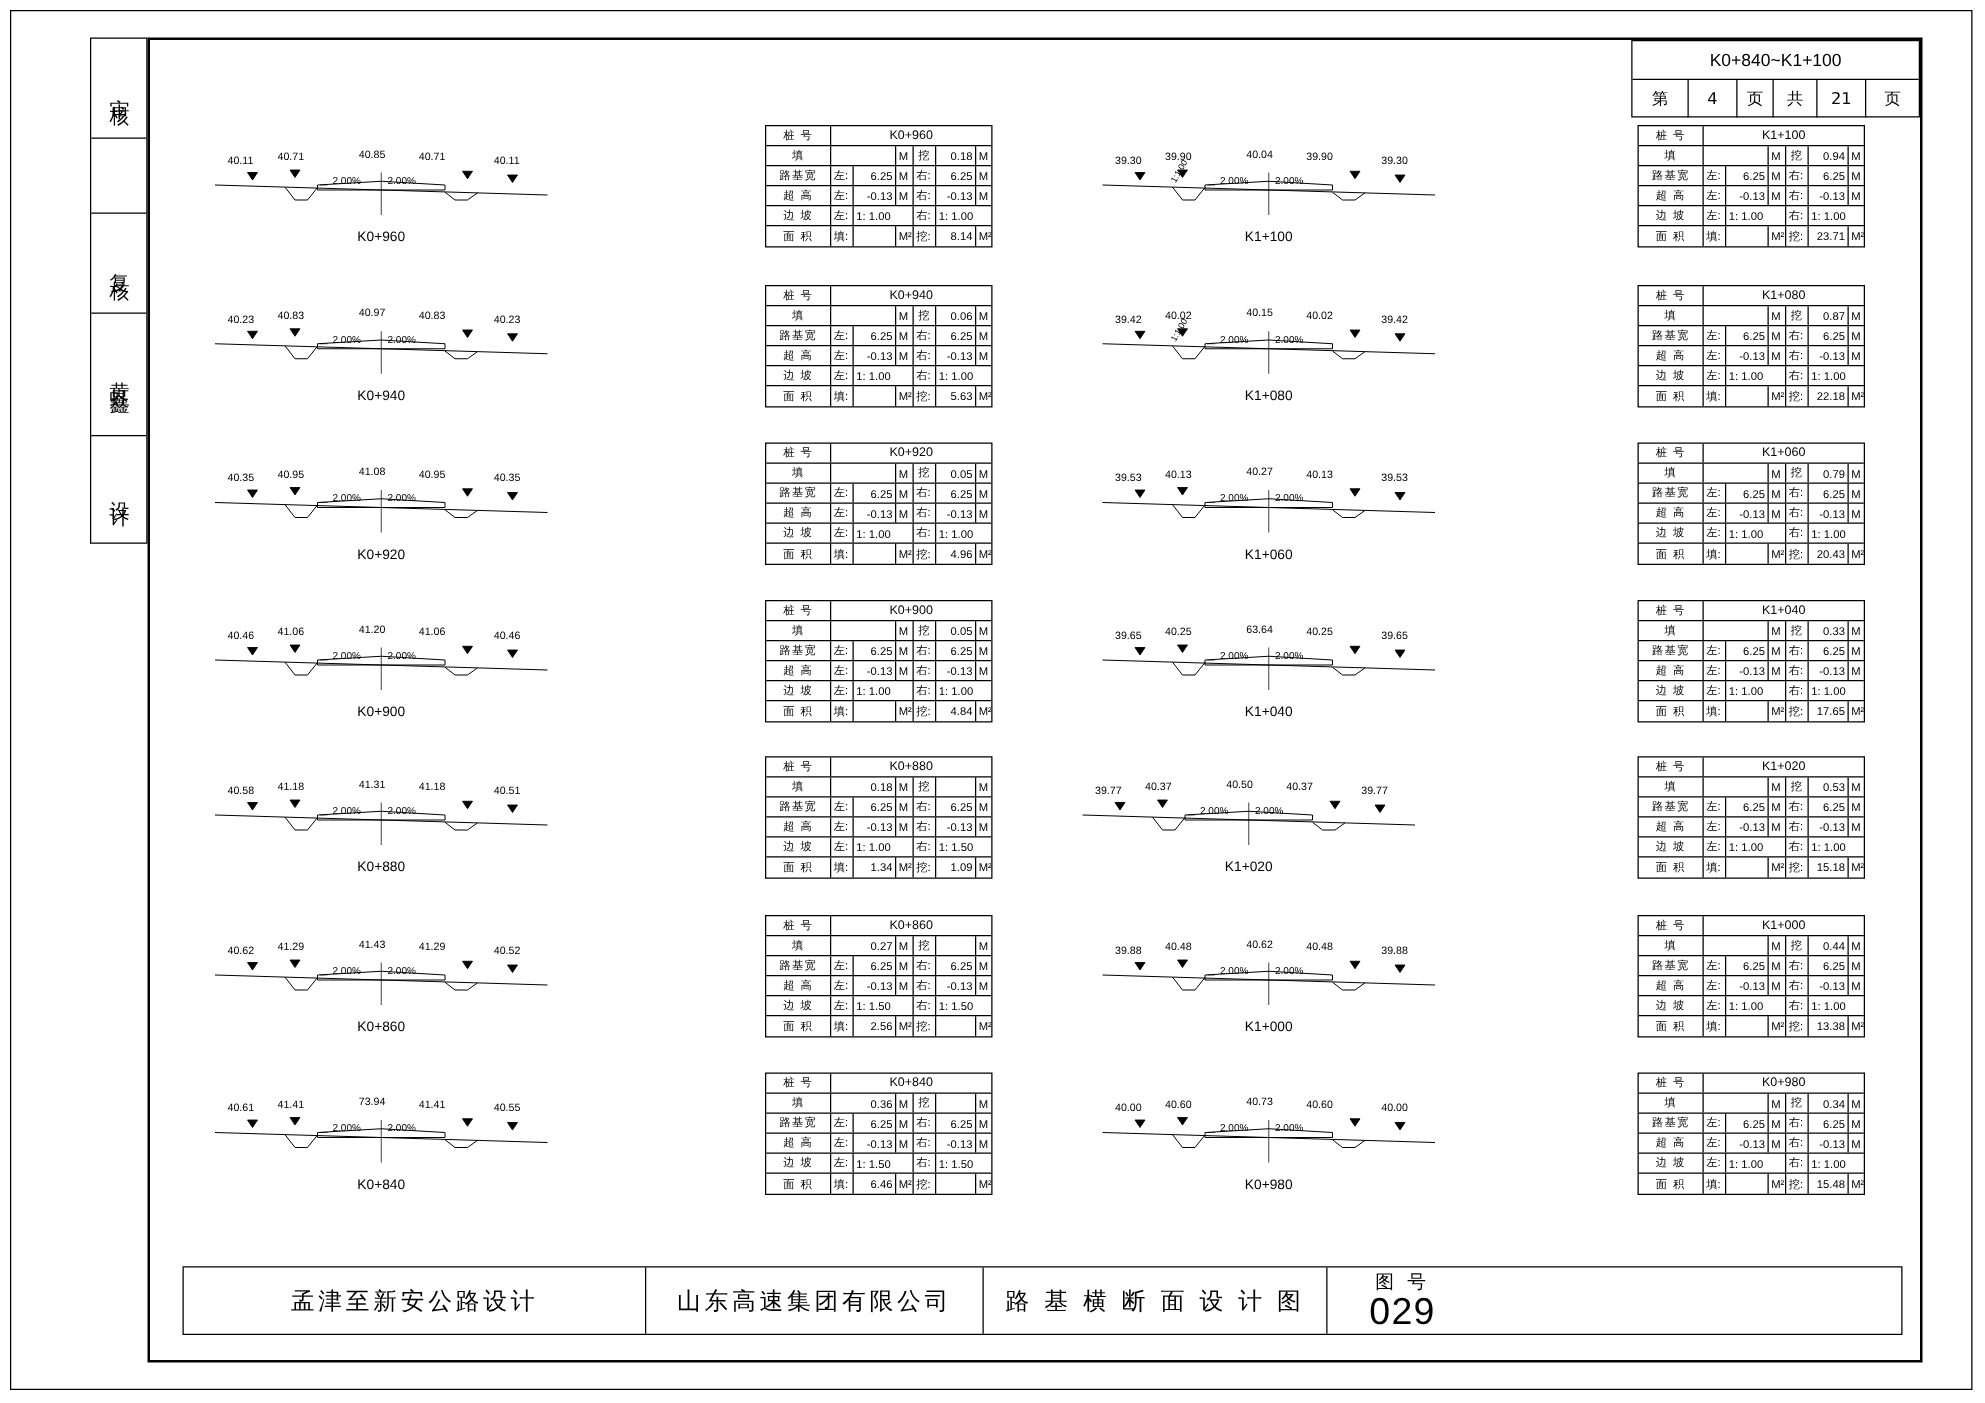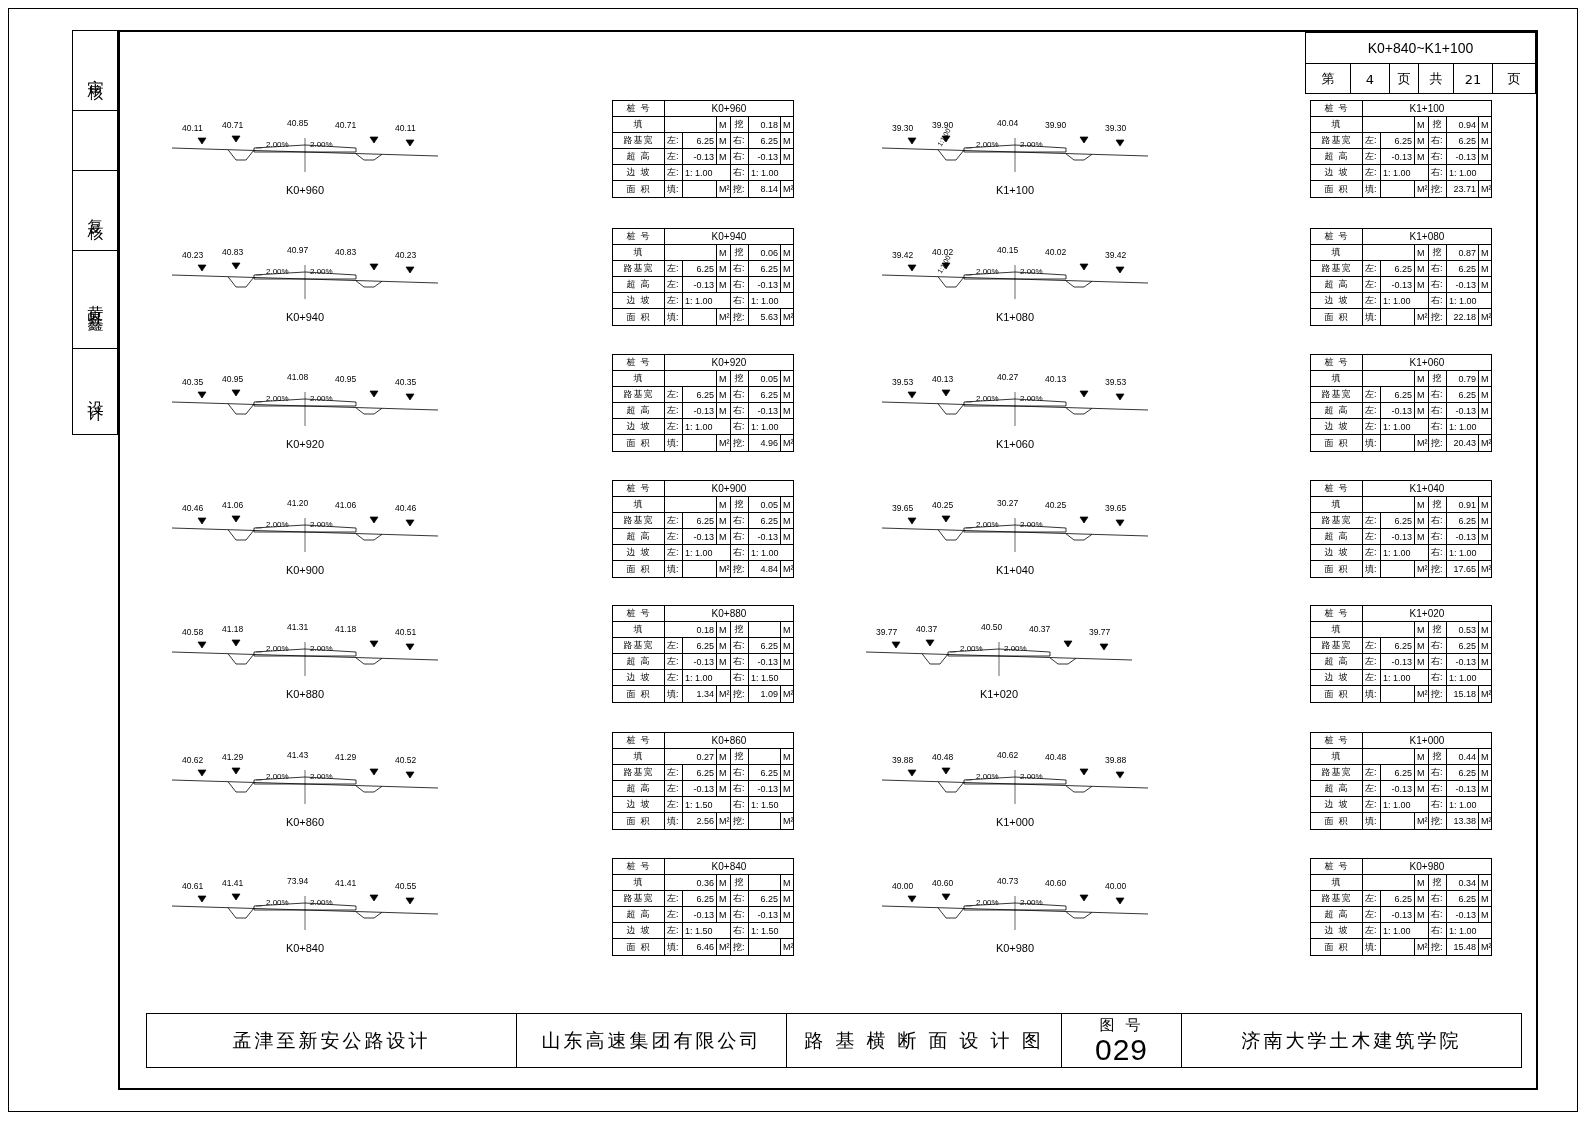"30.27" span.elev { text: 30.27 -> 63.64 }
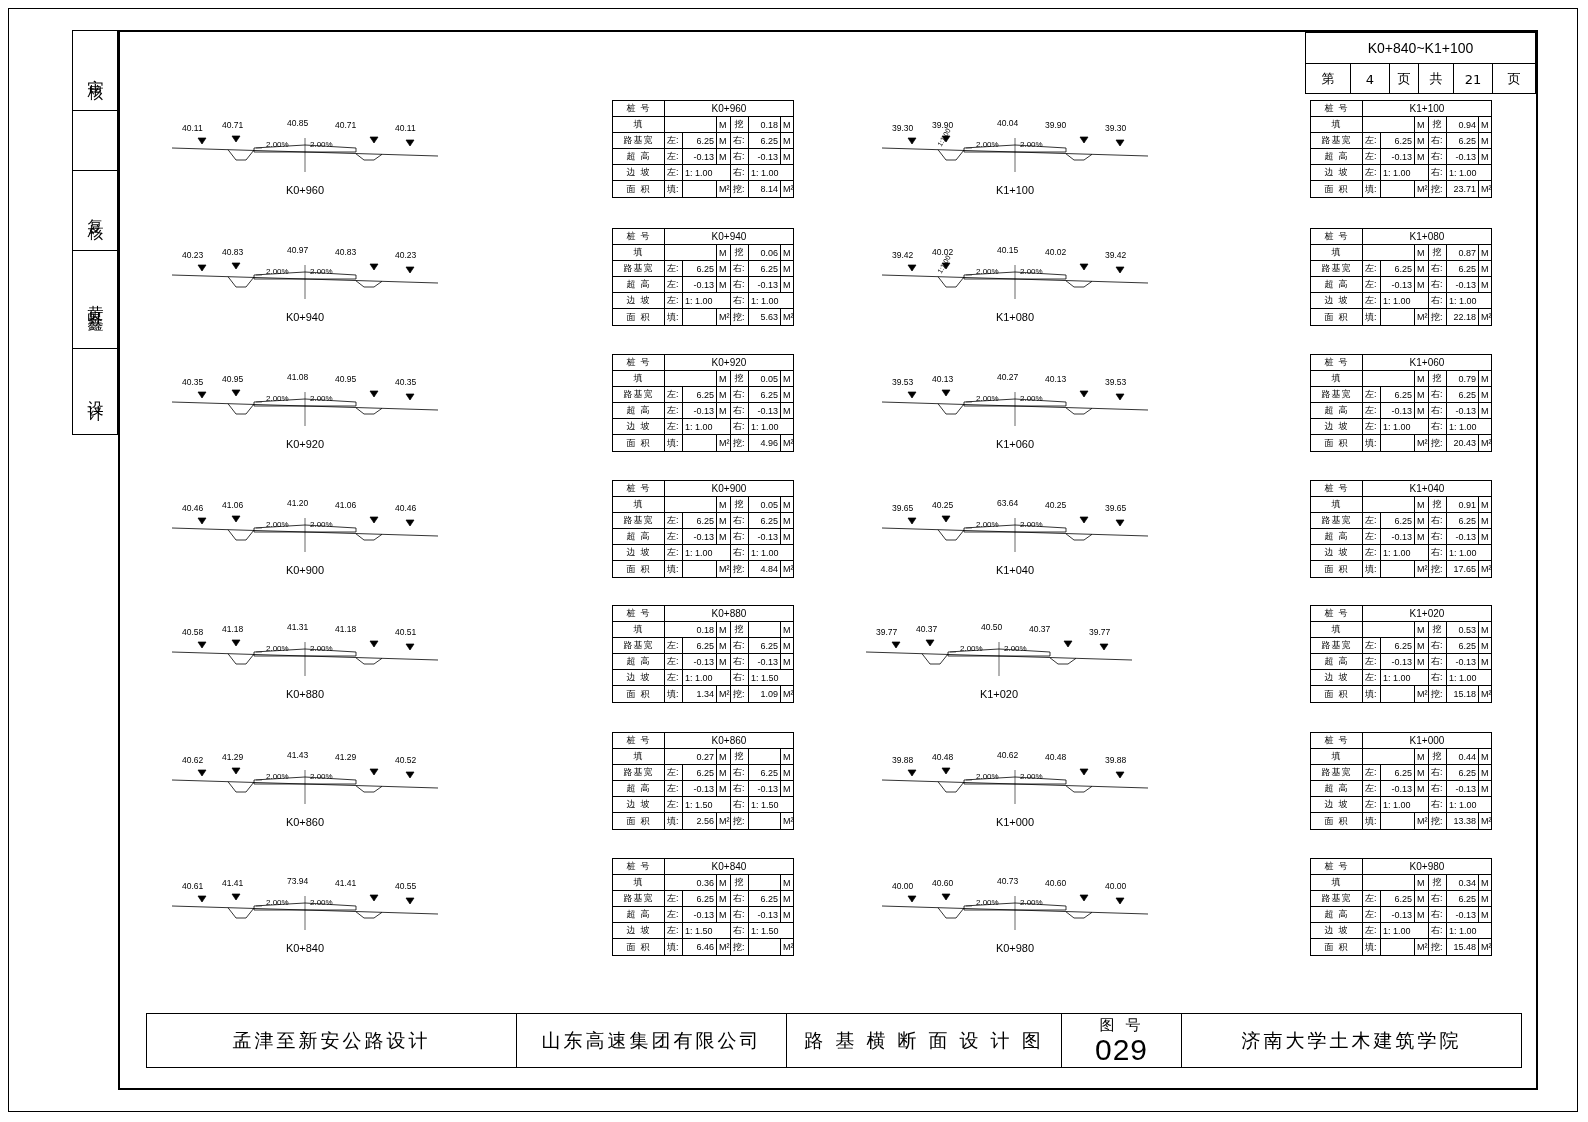"0.91" div.c { text: 0.91 -> 0.33 }
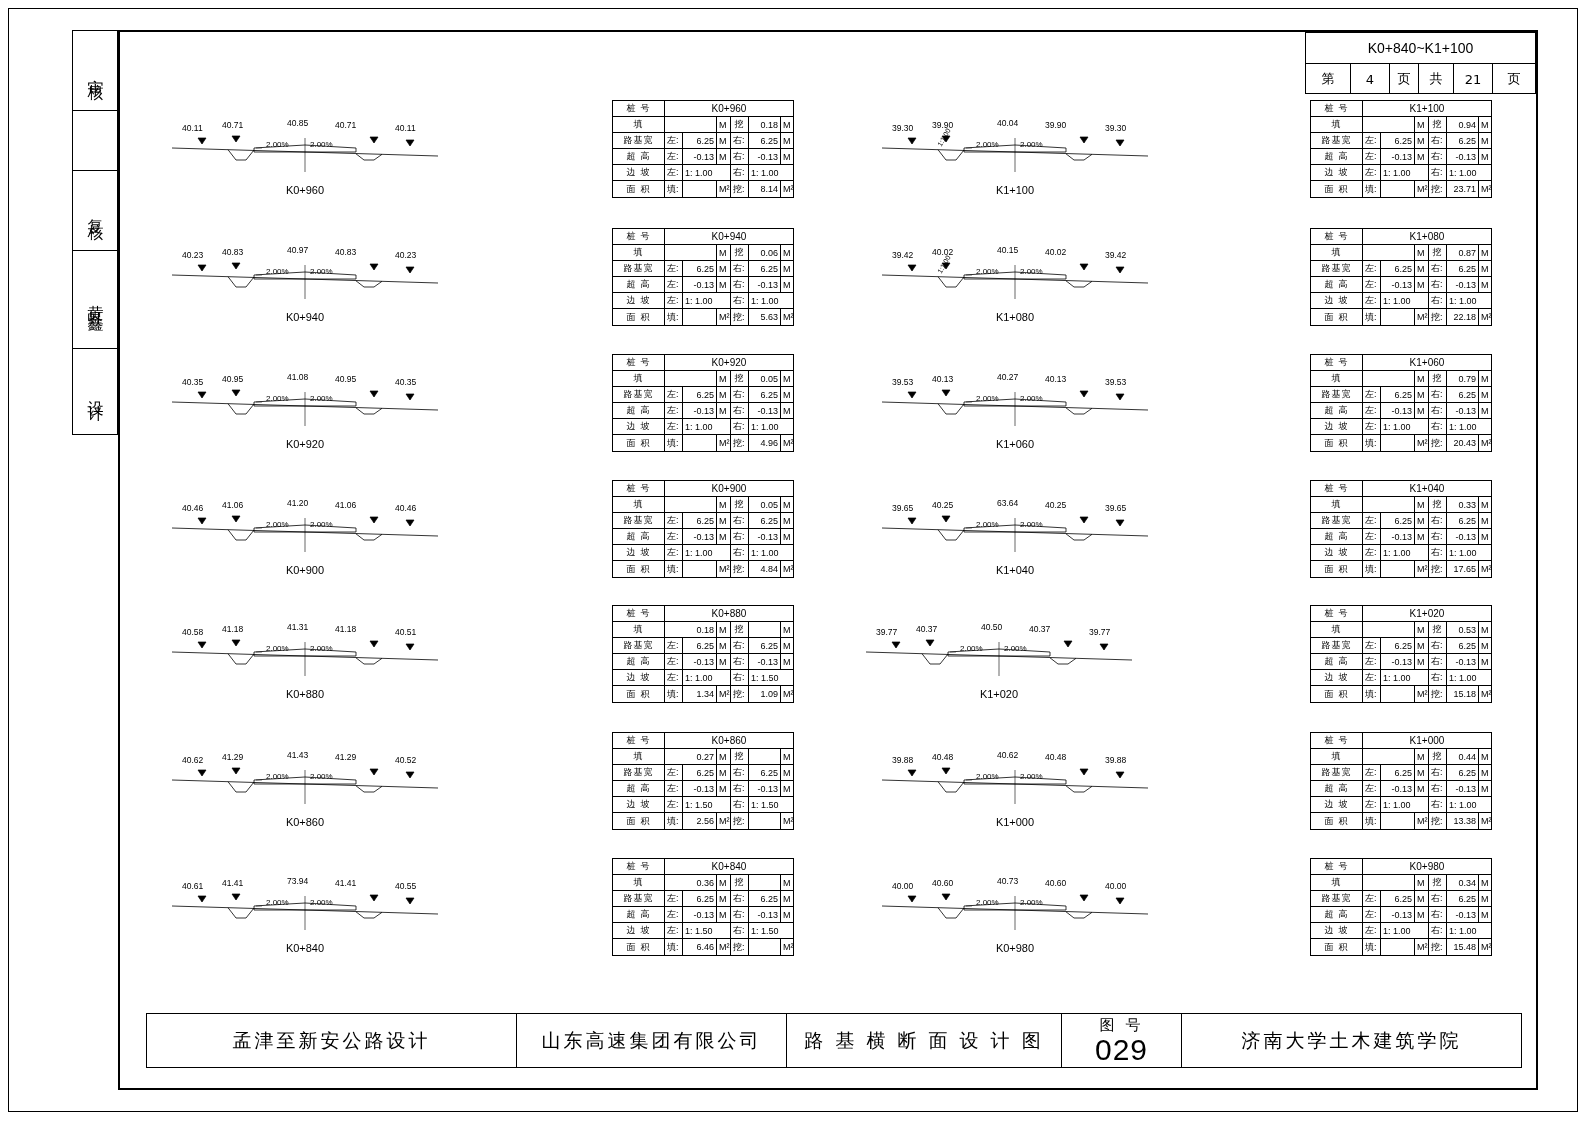"济南大学土木建筑学院" div.bb-cell { html: <div>济南大学土木建筑学院</div> -> none }
